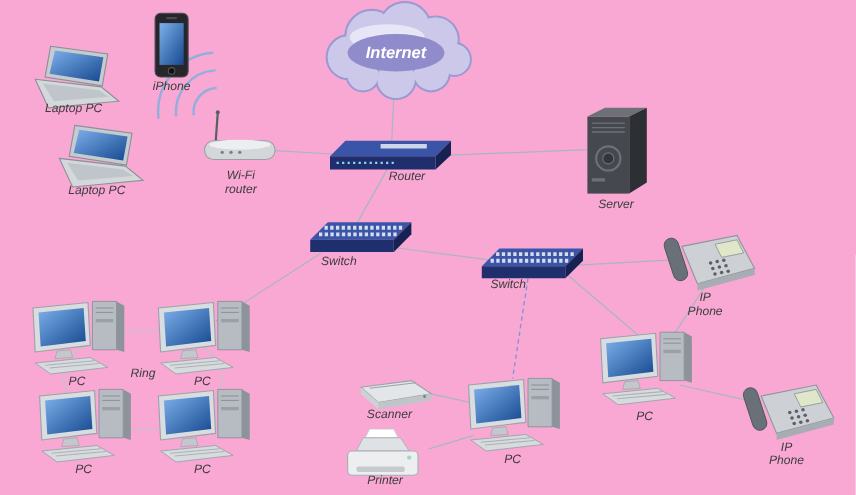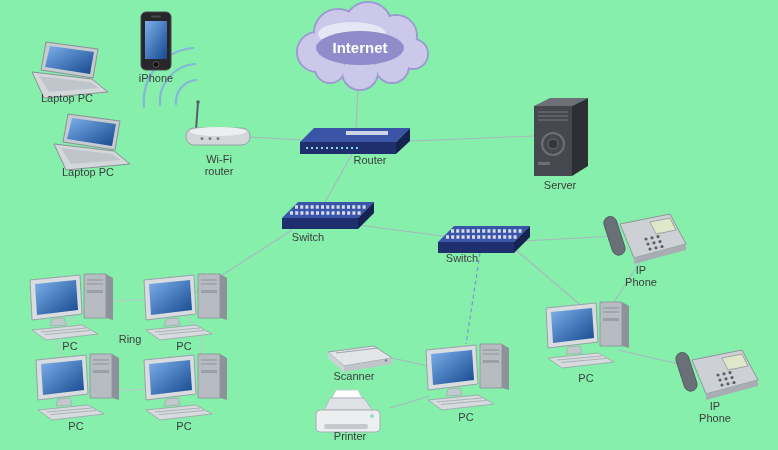"Internet" .canvas { background: #86efac -> #f9a8d4; font-style: none -> italic }
